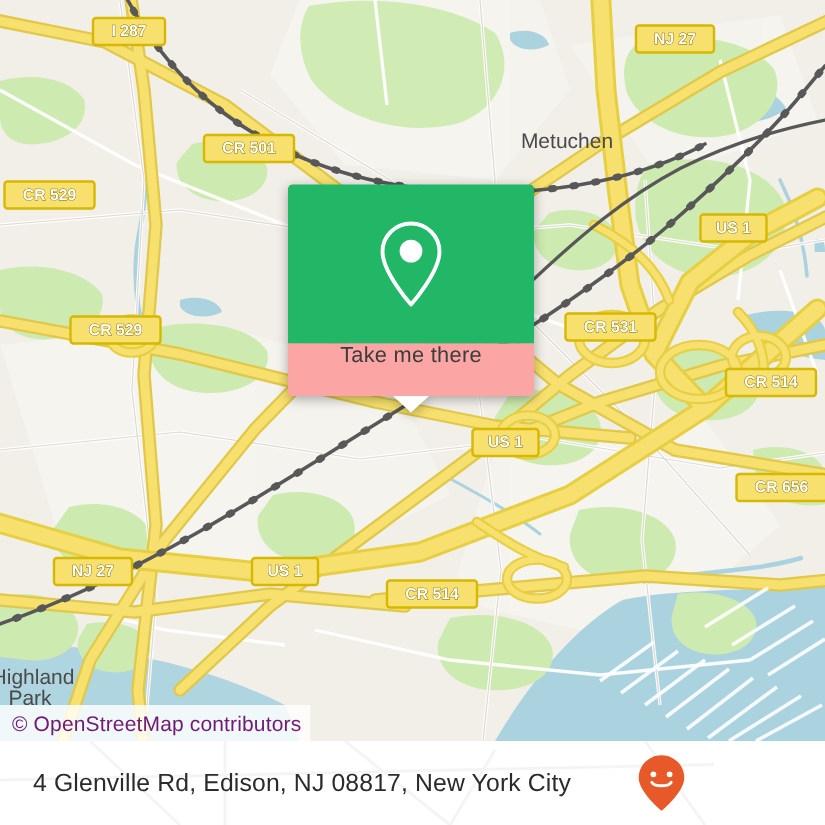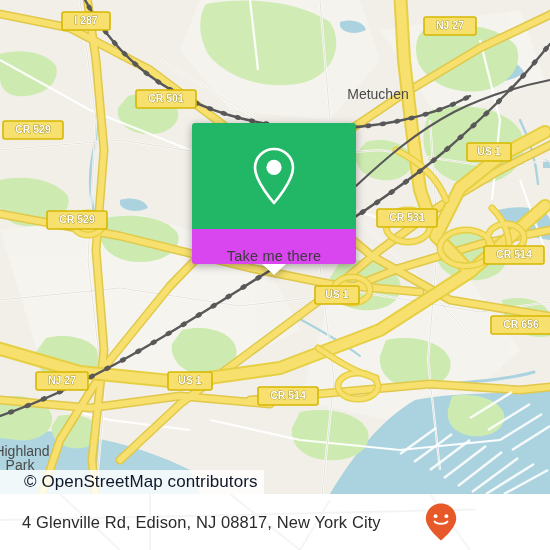"Take me there" #popup-body { align-items: flex-end -> flex-start; background: #d946ef -> #fca5a5 }
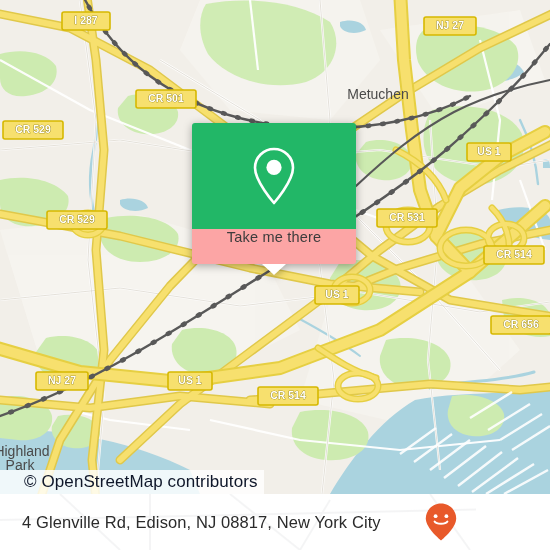"© OpenStreetMap contributors" #attribution { color: #0f172a -> #701a75; font-size: 17px -> 14px; padding: 0 6px 0 24px -> 0 6px 0 8px }
